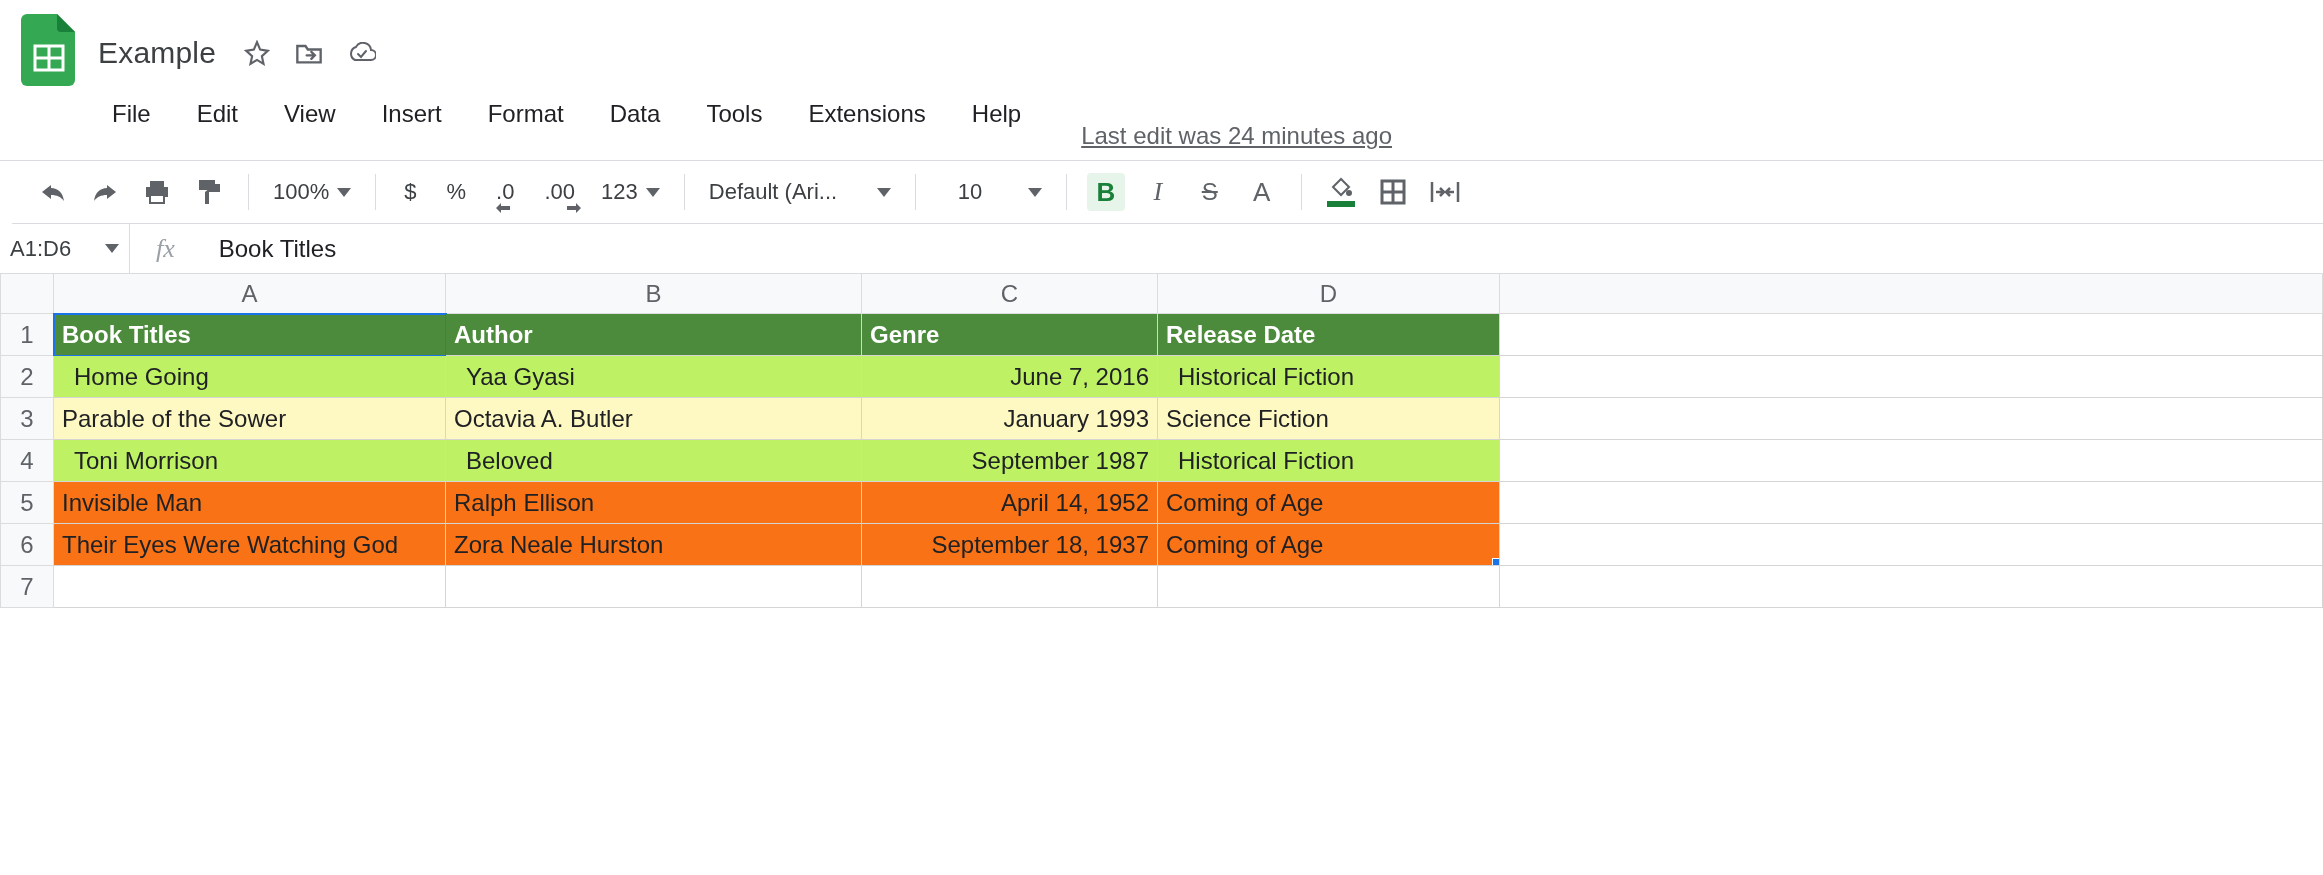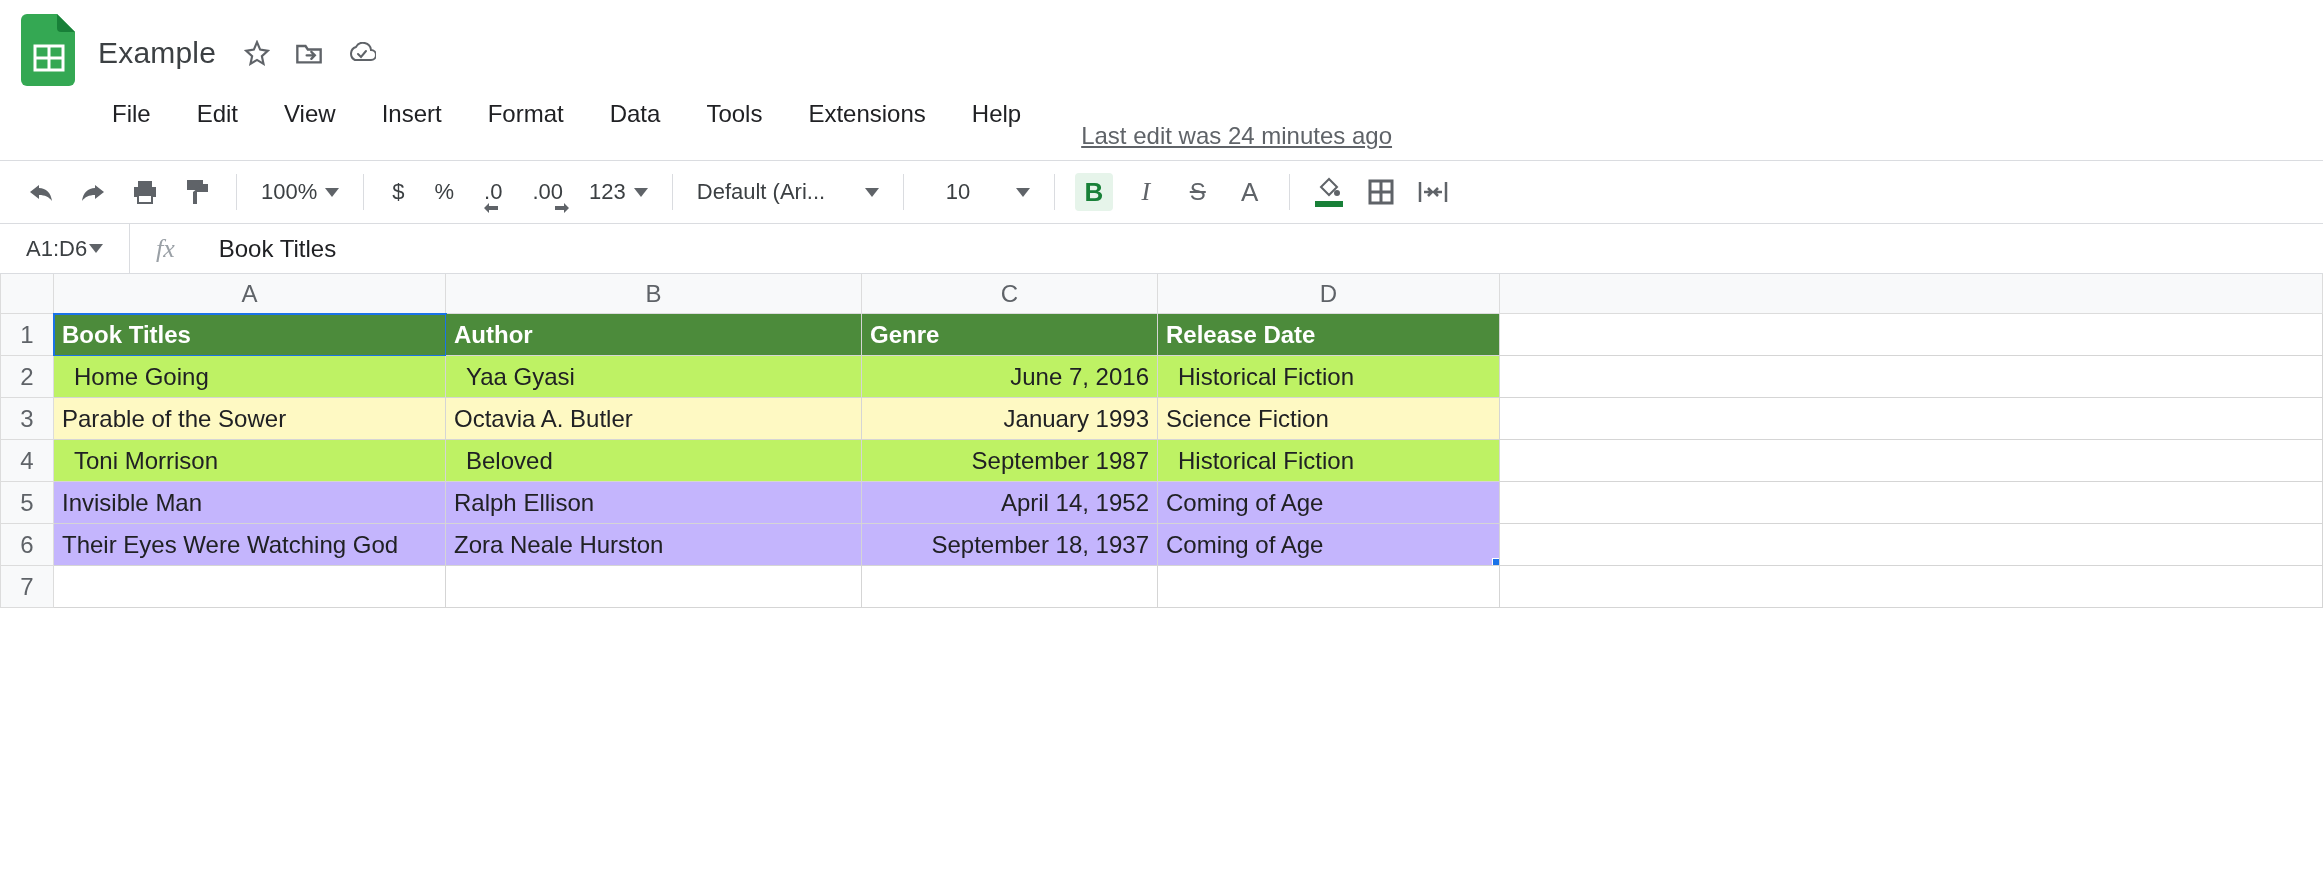"100%" .toolbar { margin-left: none -> 12px }
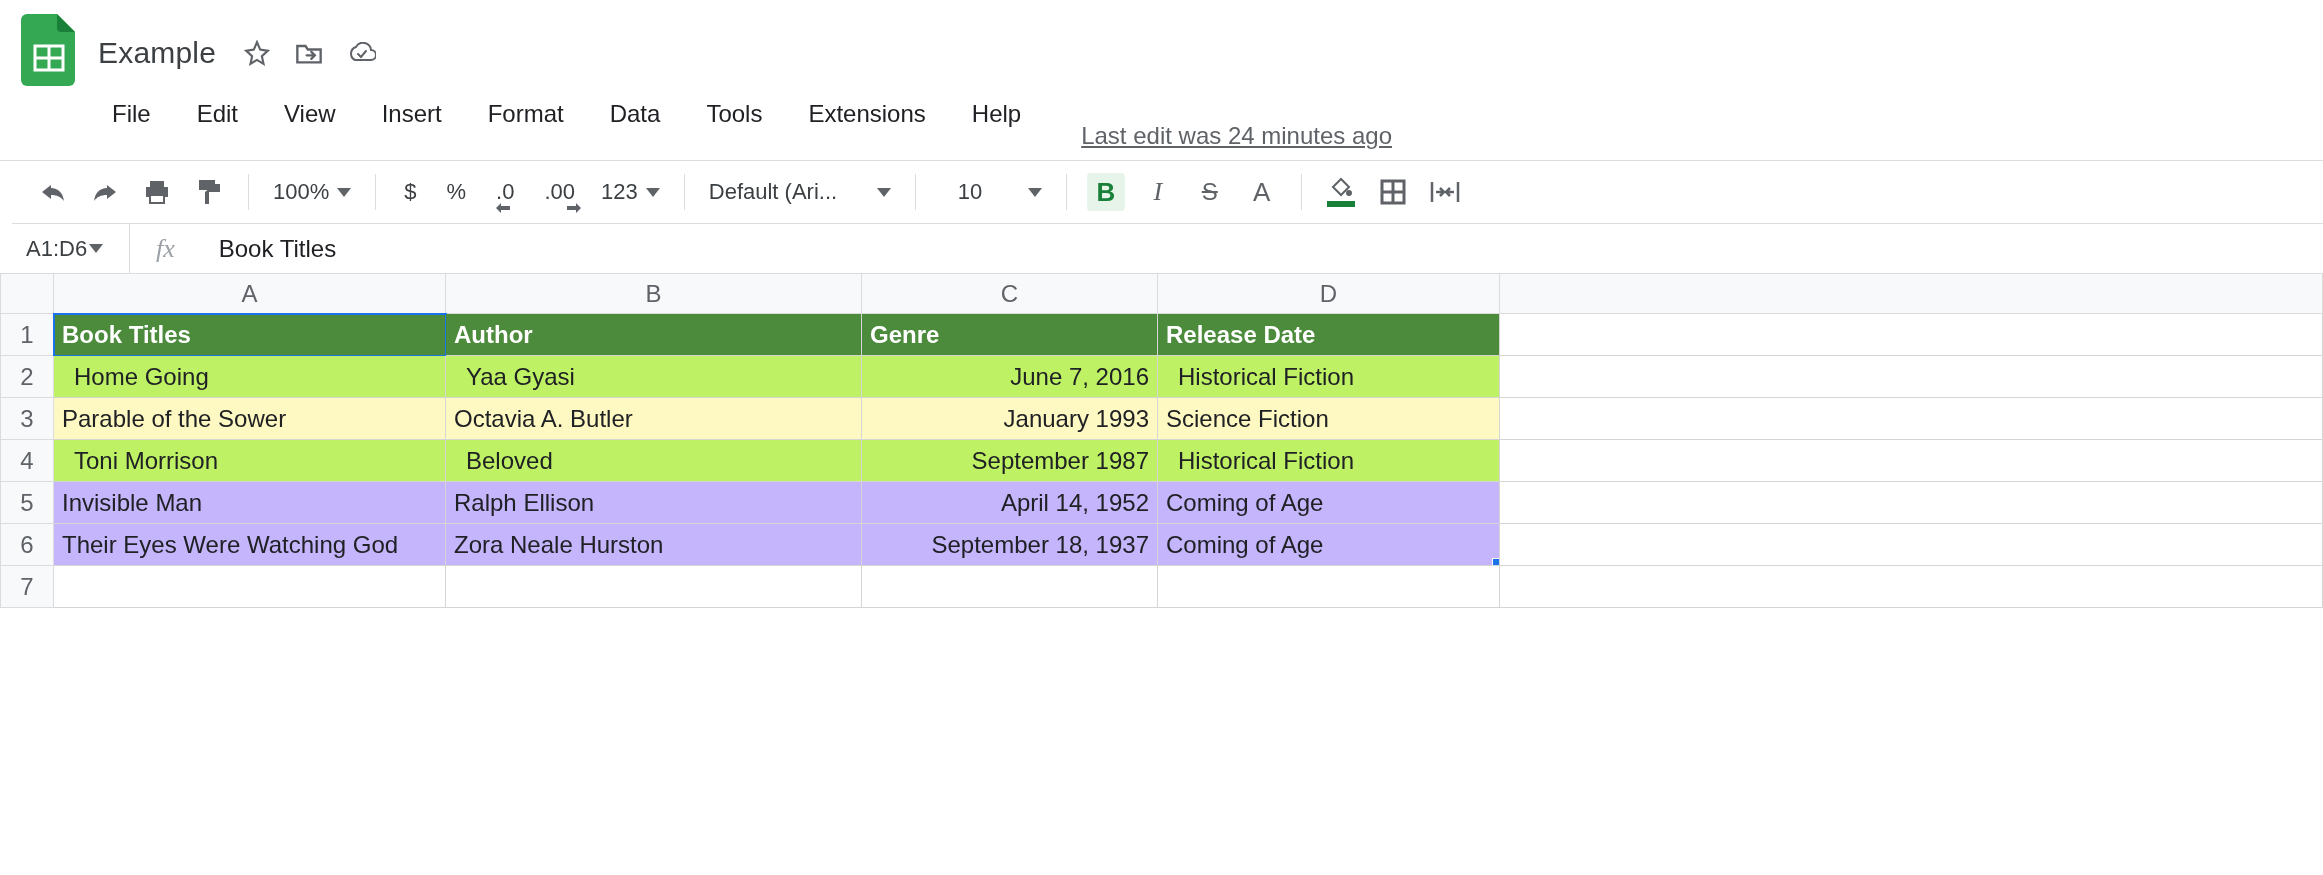"A1:D6" .namebox { padding: 0 26px -> 0 10px }
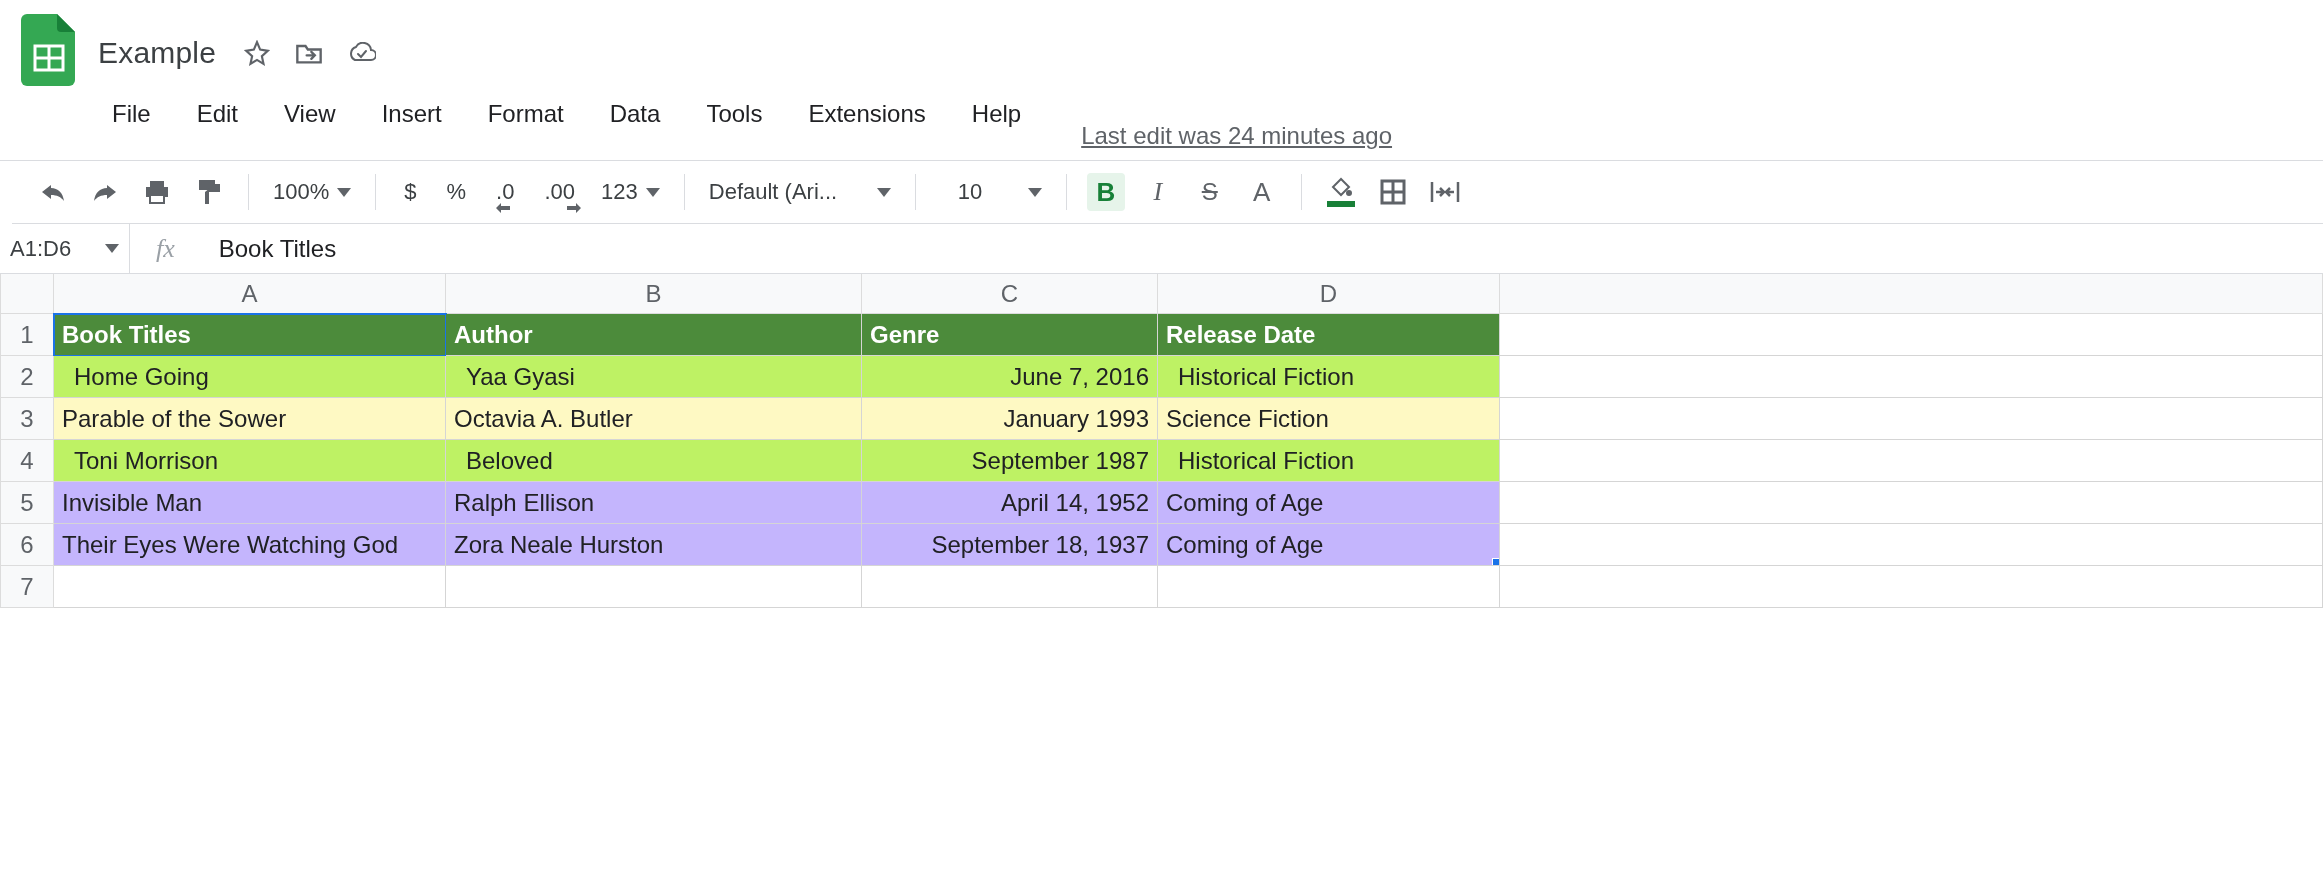"Invisible Man" .row-purple { background: #c4b5fd -> #f97316 }
